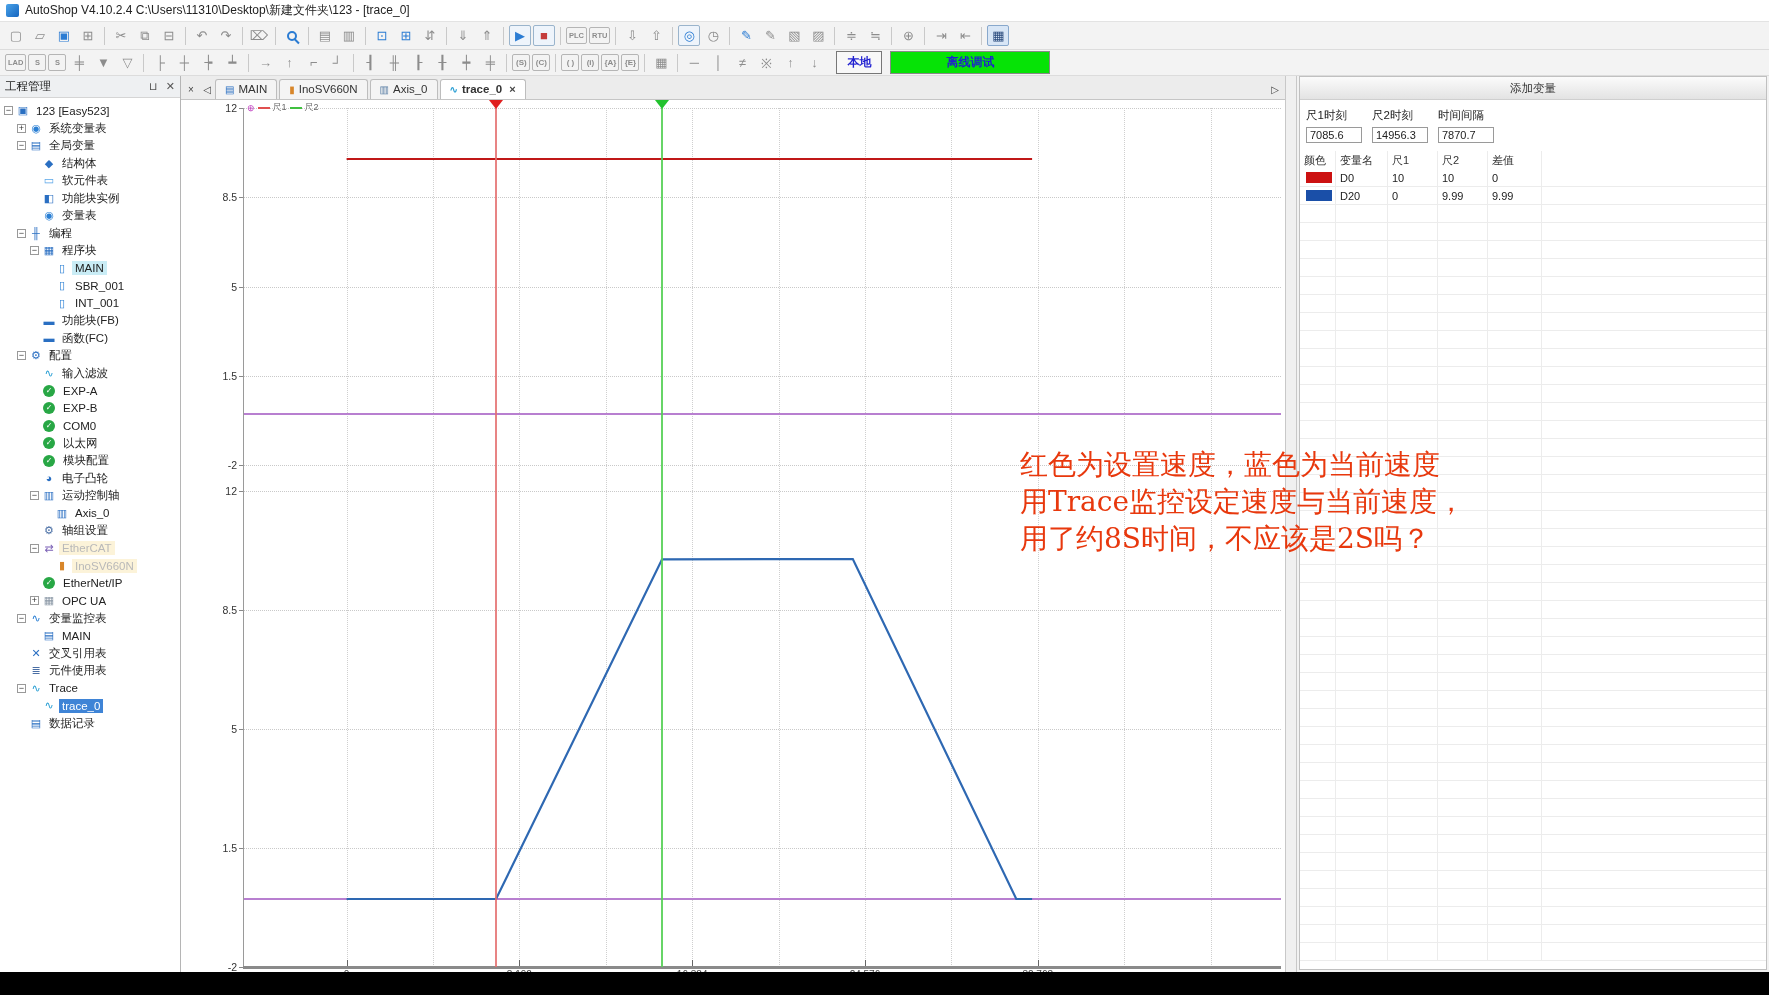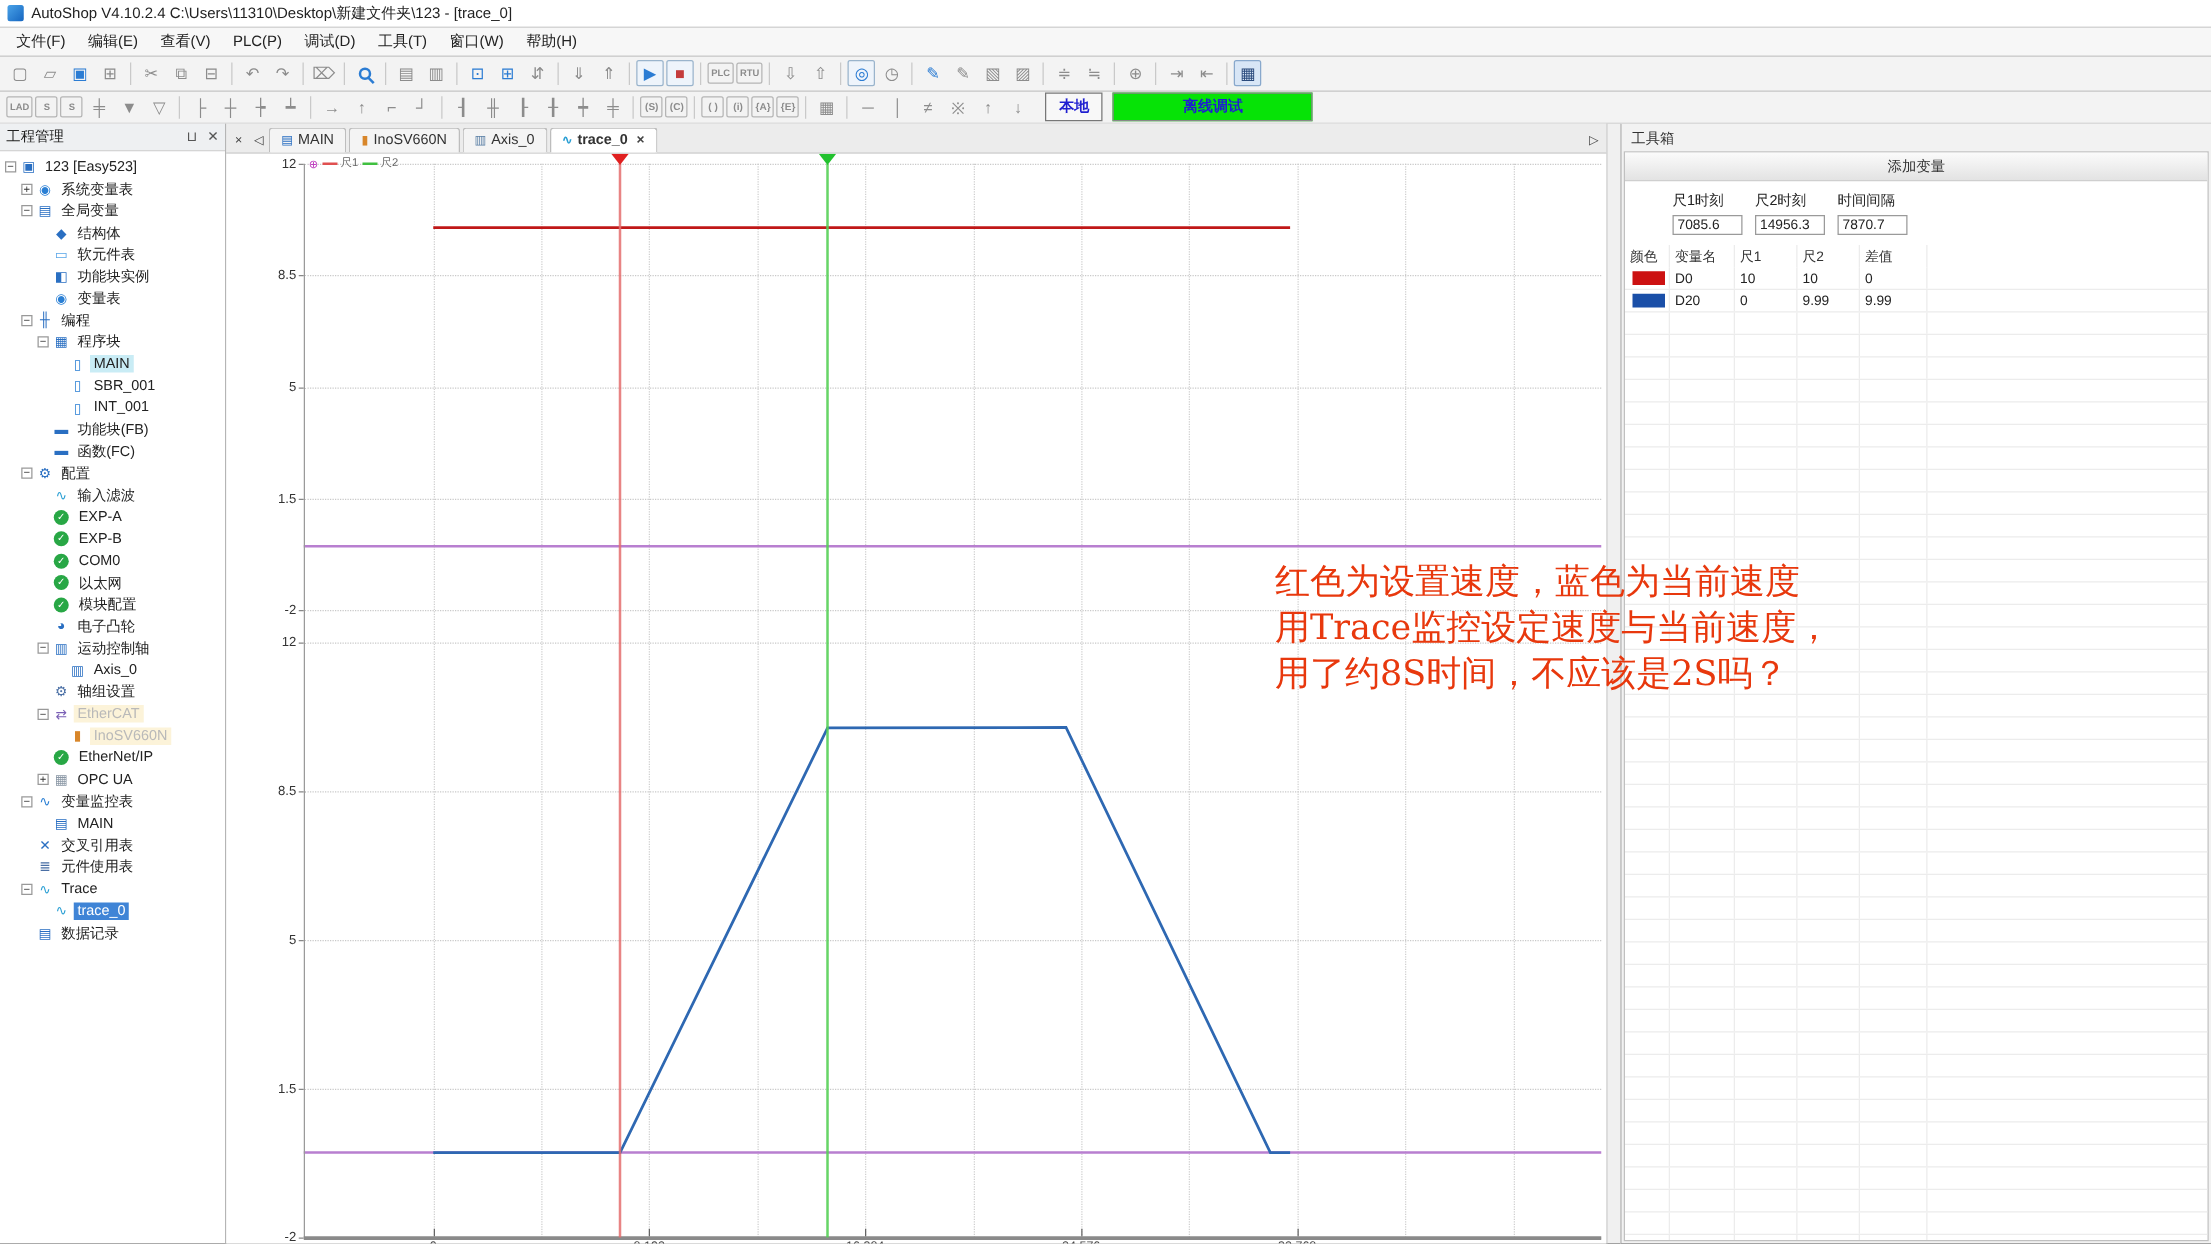"文件(F)" div.menubar { html: <div> <span>文件(F)</span> <span>编辑(E)</span> <span>查看(V)</span> <span>PLC(P)</span> <span>调试(D)</span> <span>工具(T)</span> <span>窗口(W)</span> <span>帮助(H)</span> </div> -> none }
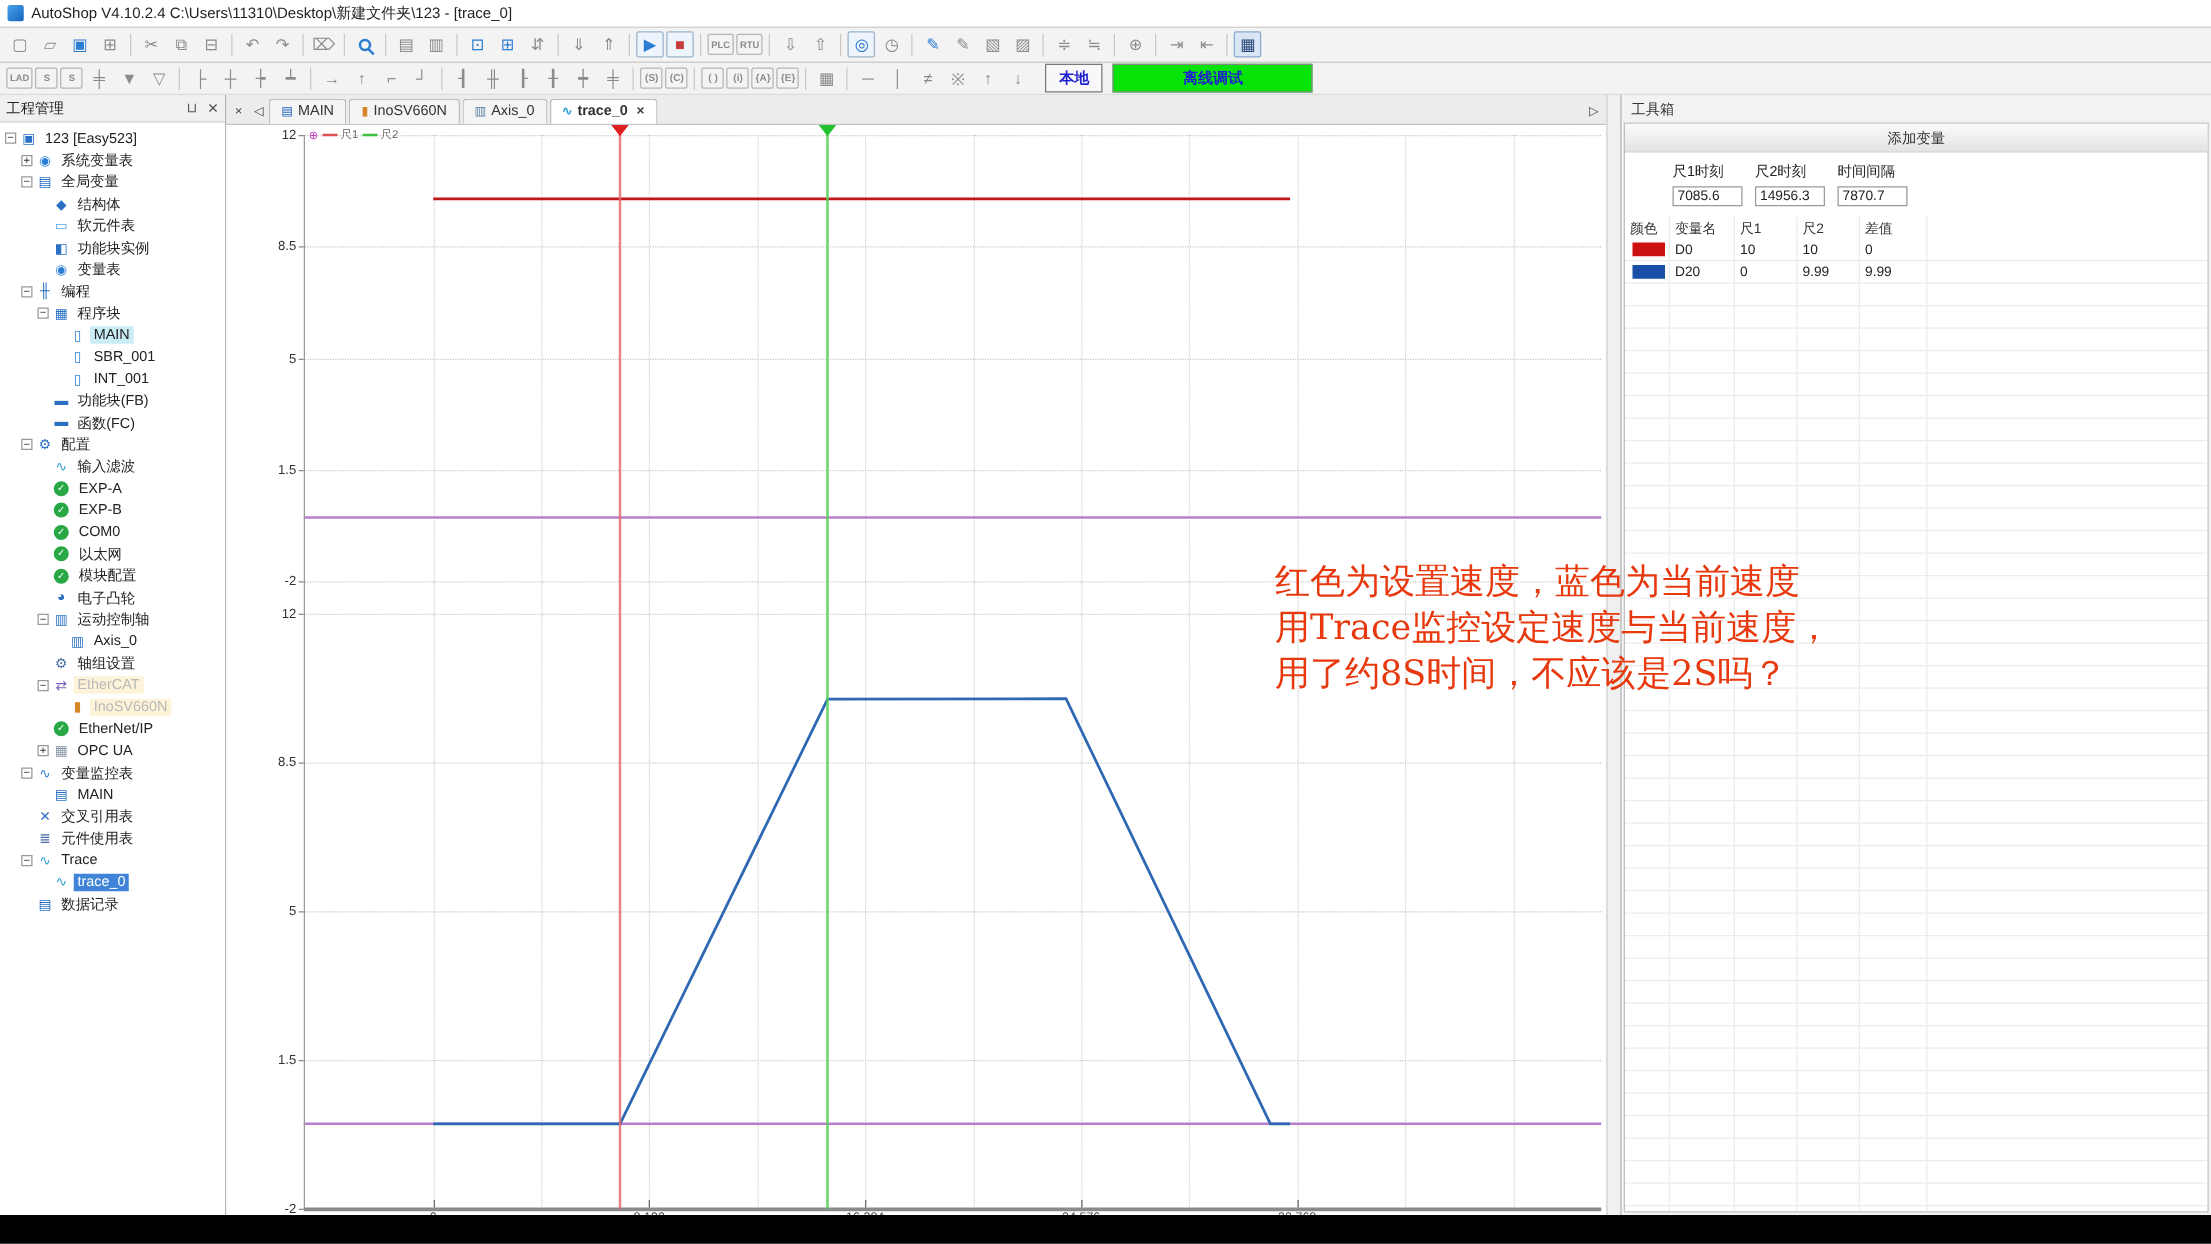"工具箱" div.rp-head { html: <div> <span>工具箱</span> </div> -> none }
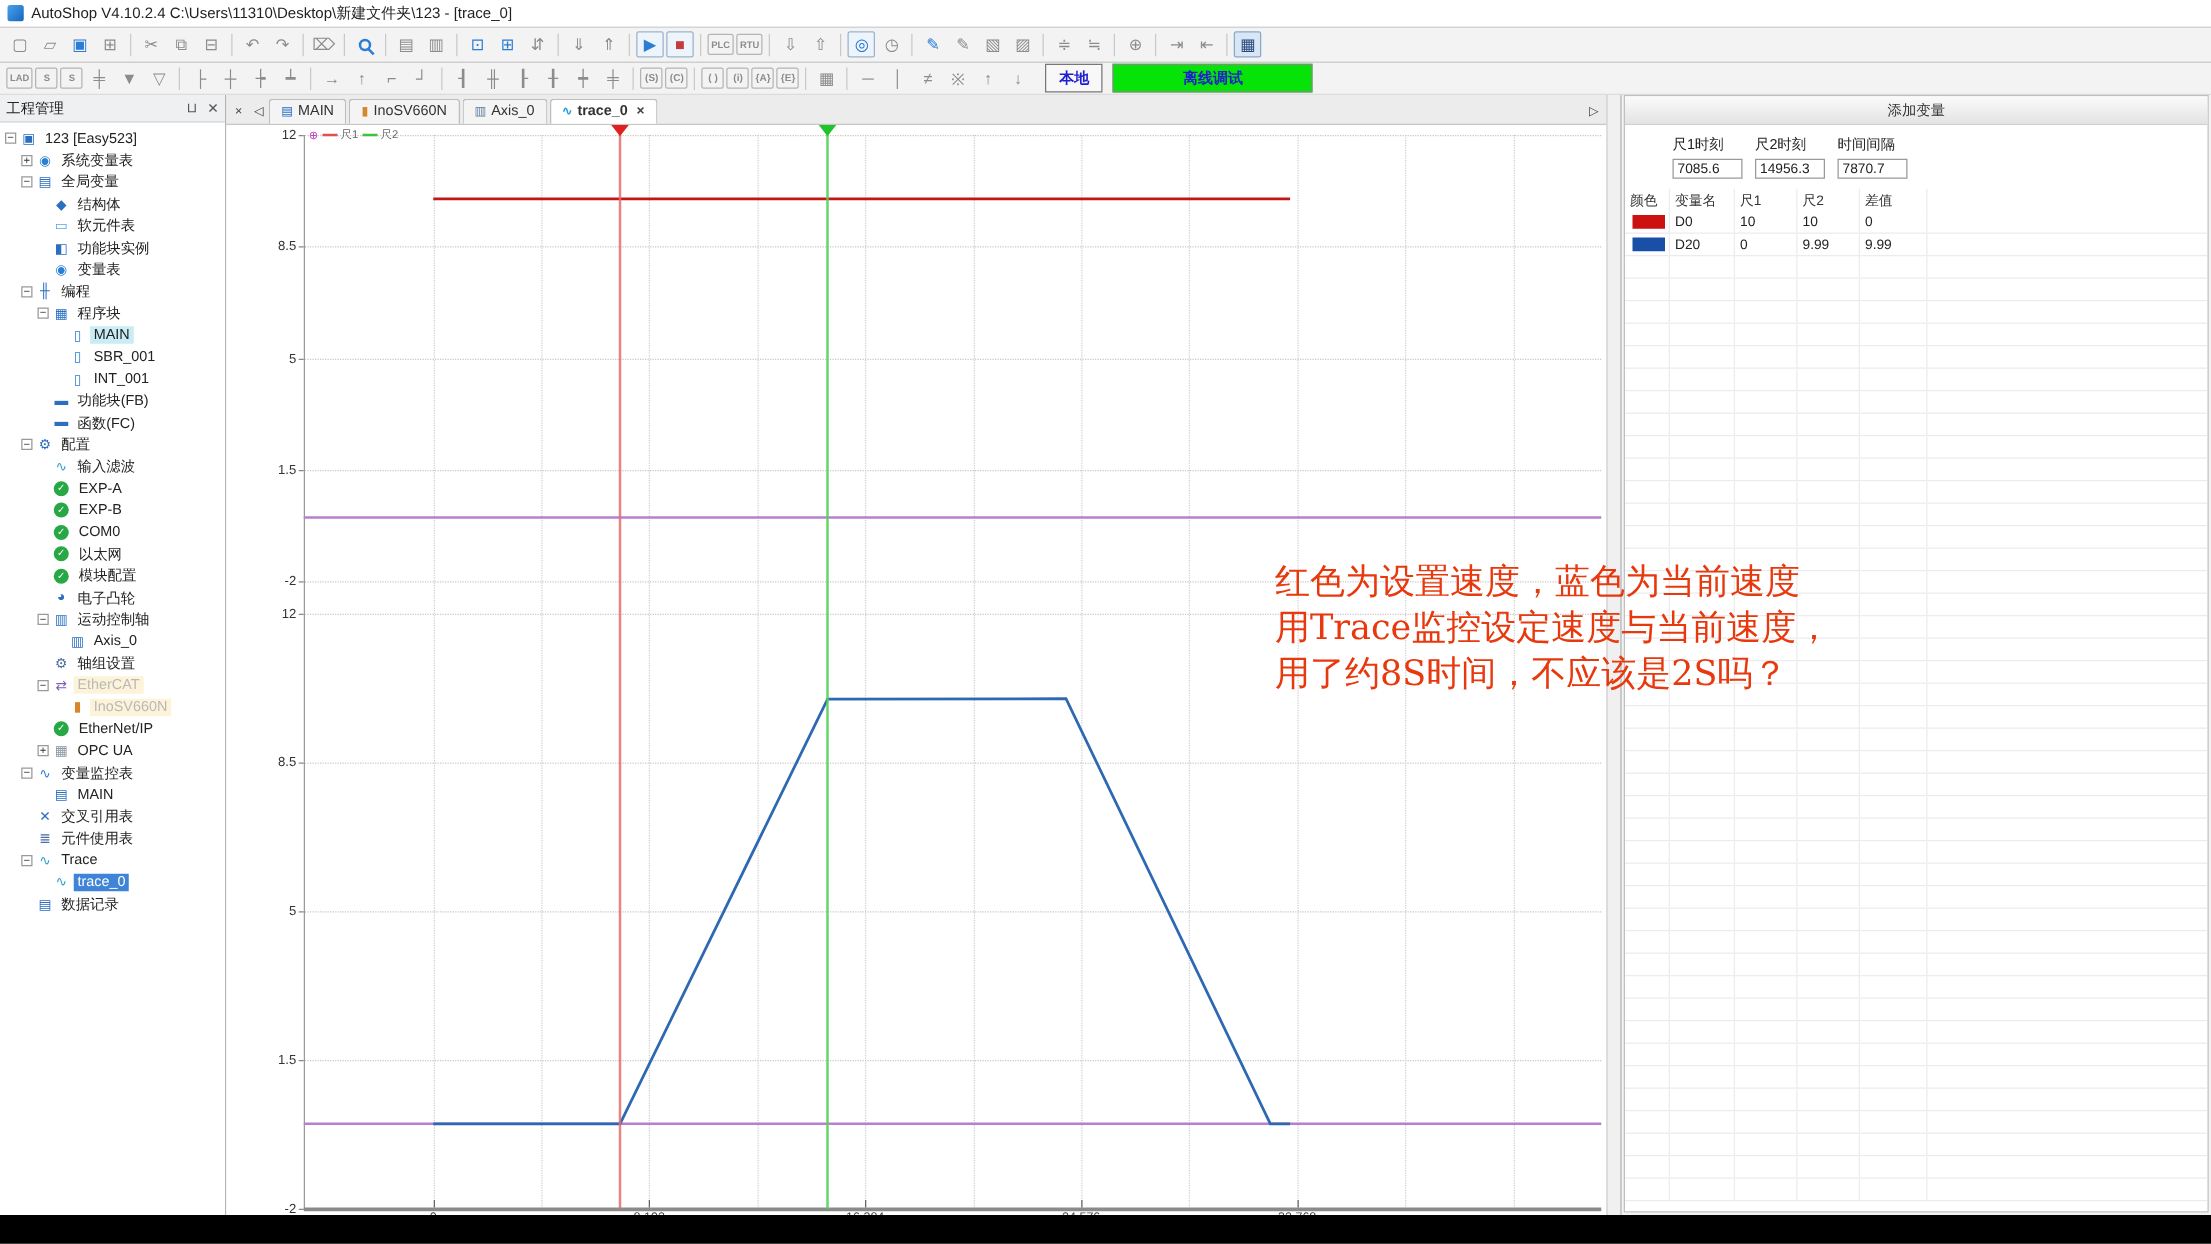"尺1时刻" .fields { margin-left: 32px -> none }
